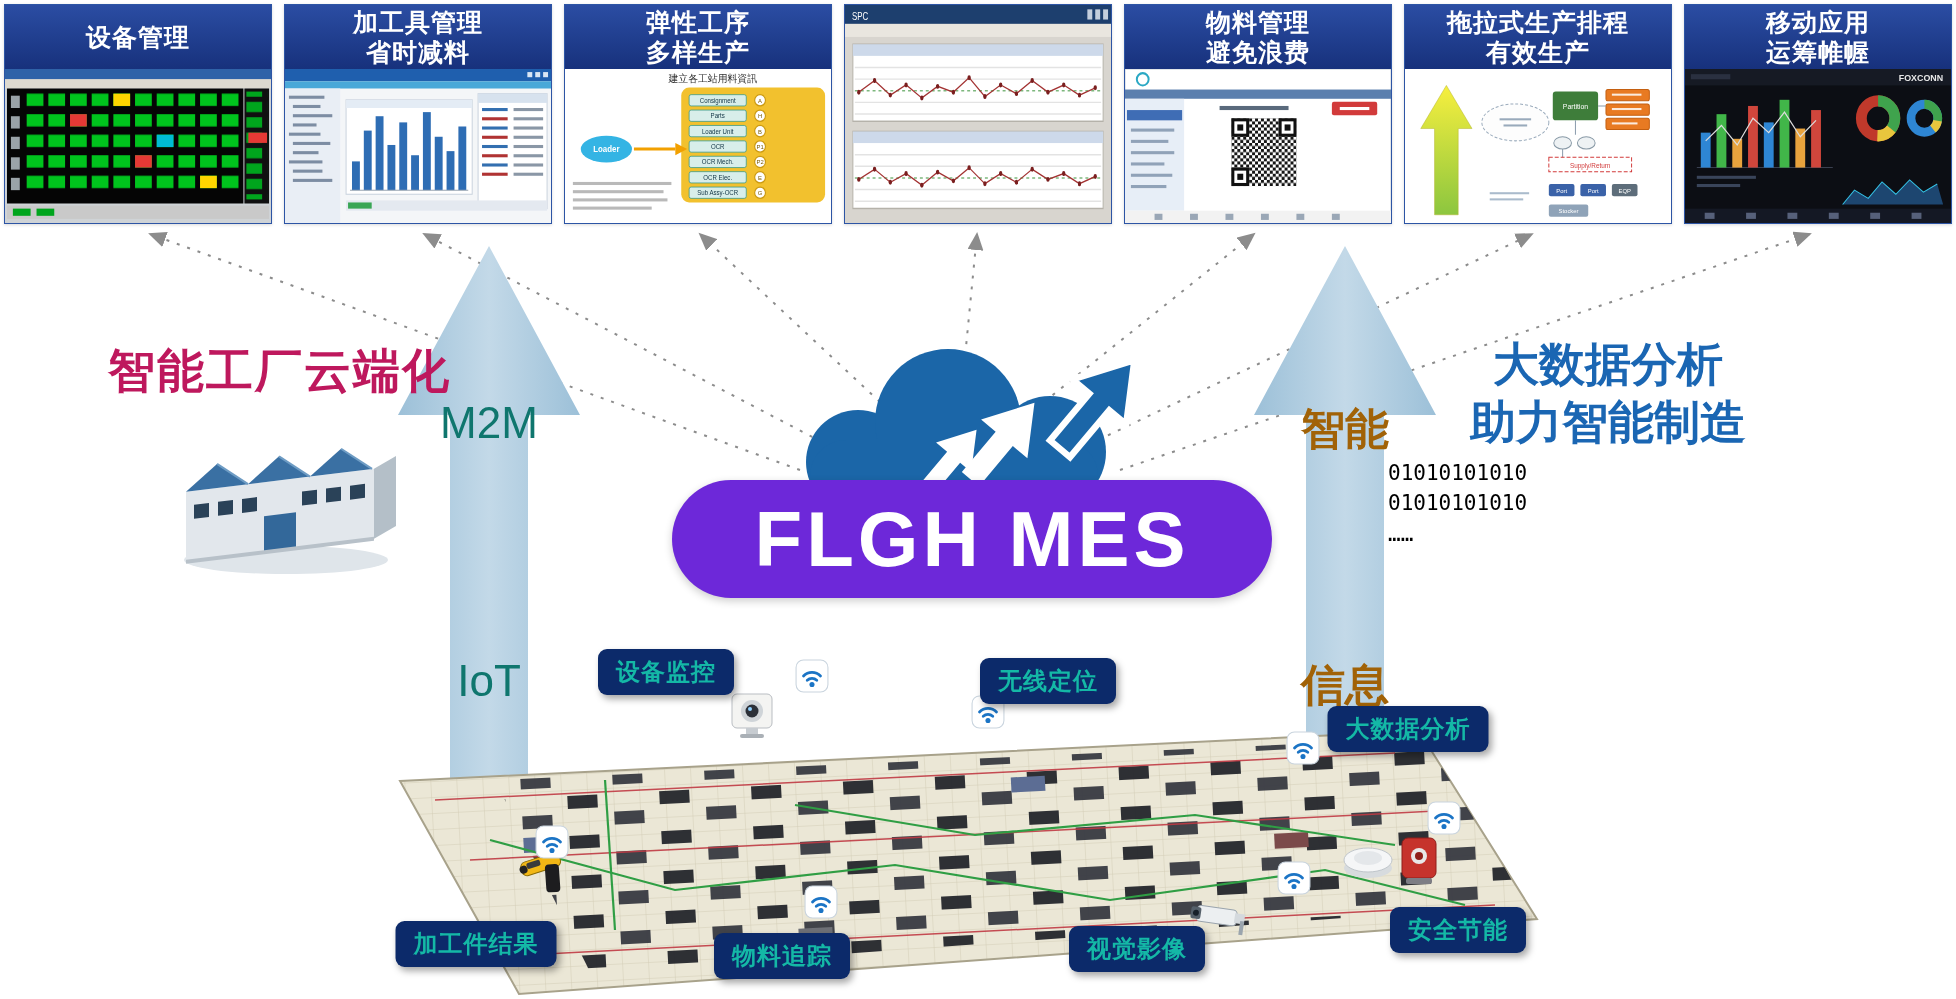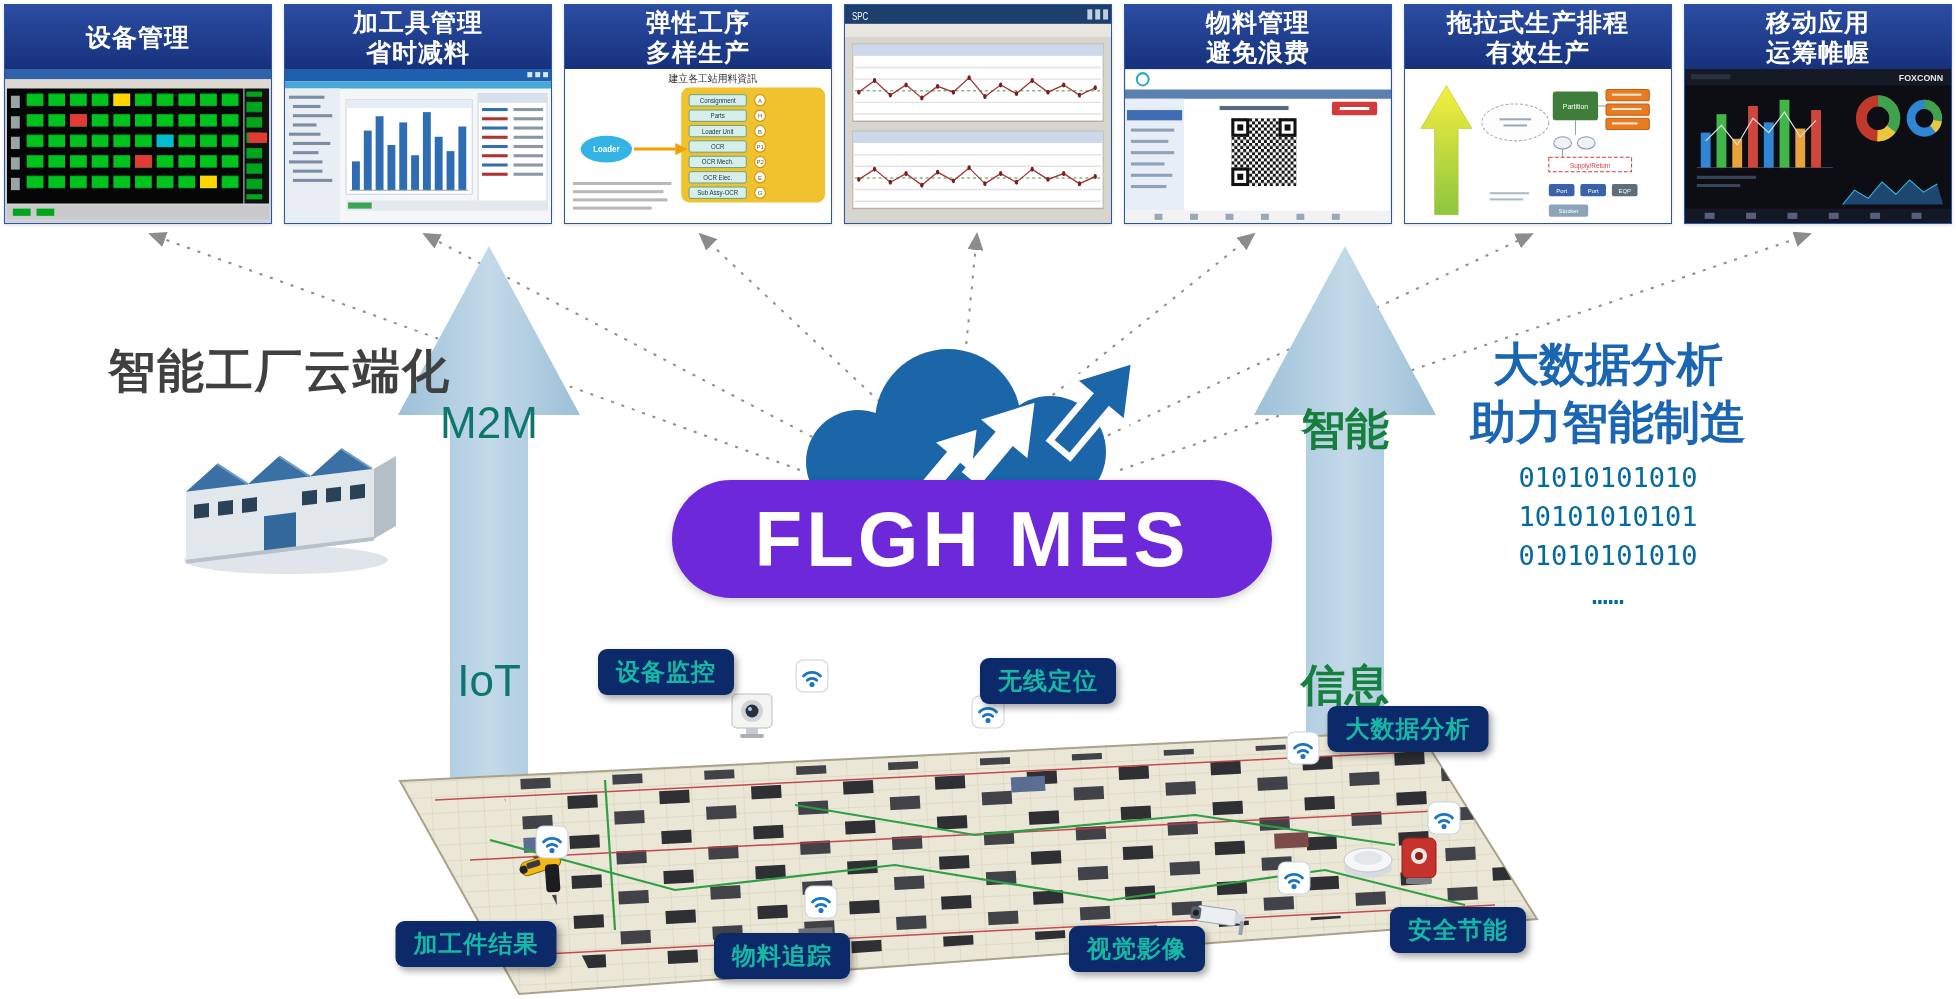"智能工厂云端化" .headline-left { color: #404040 -> #be185d }
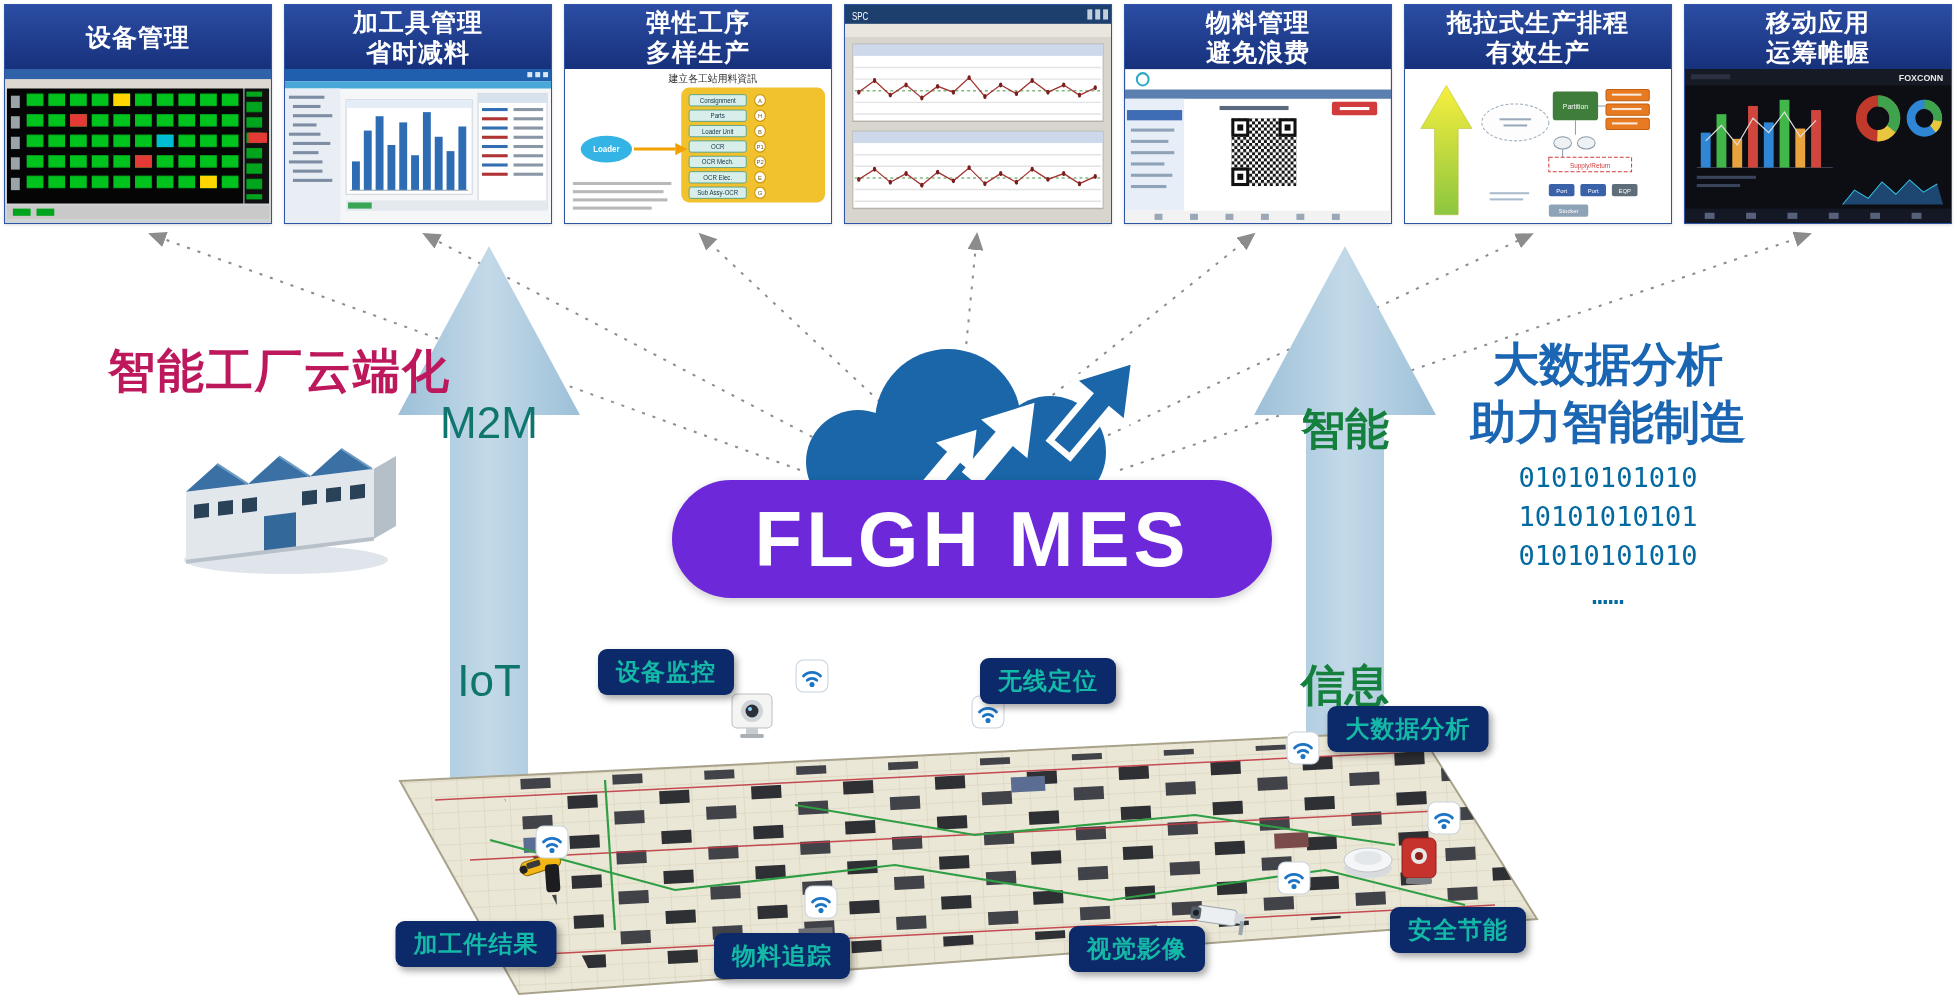"智能" .pillar-label.cjk { color: #15803d -> #a16207 }
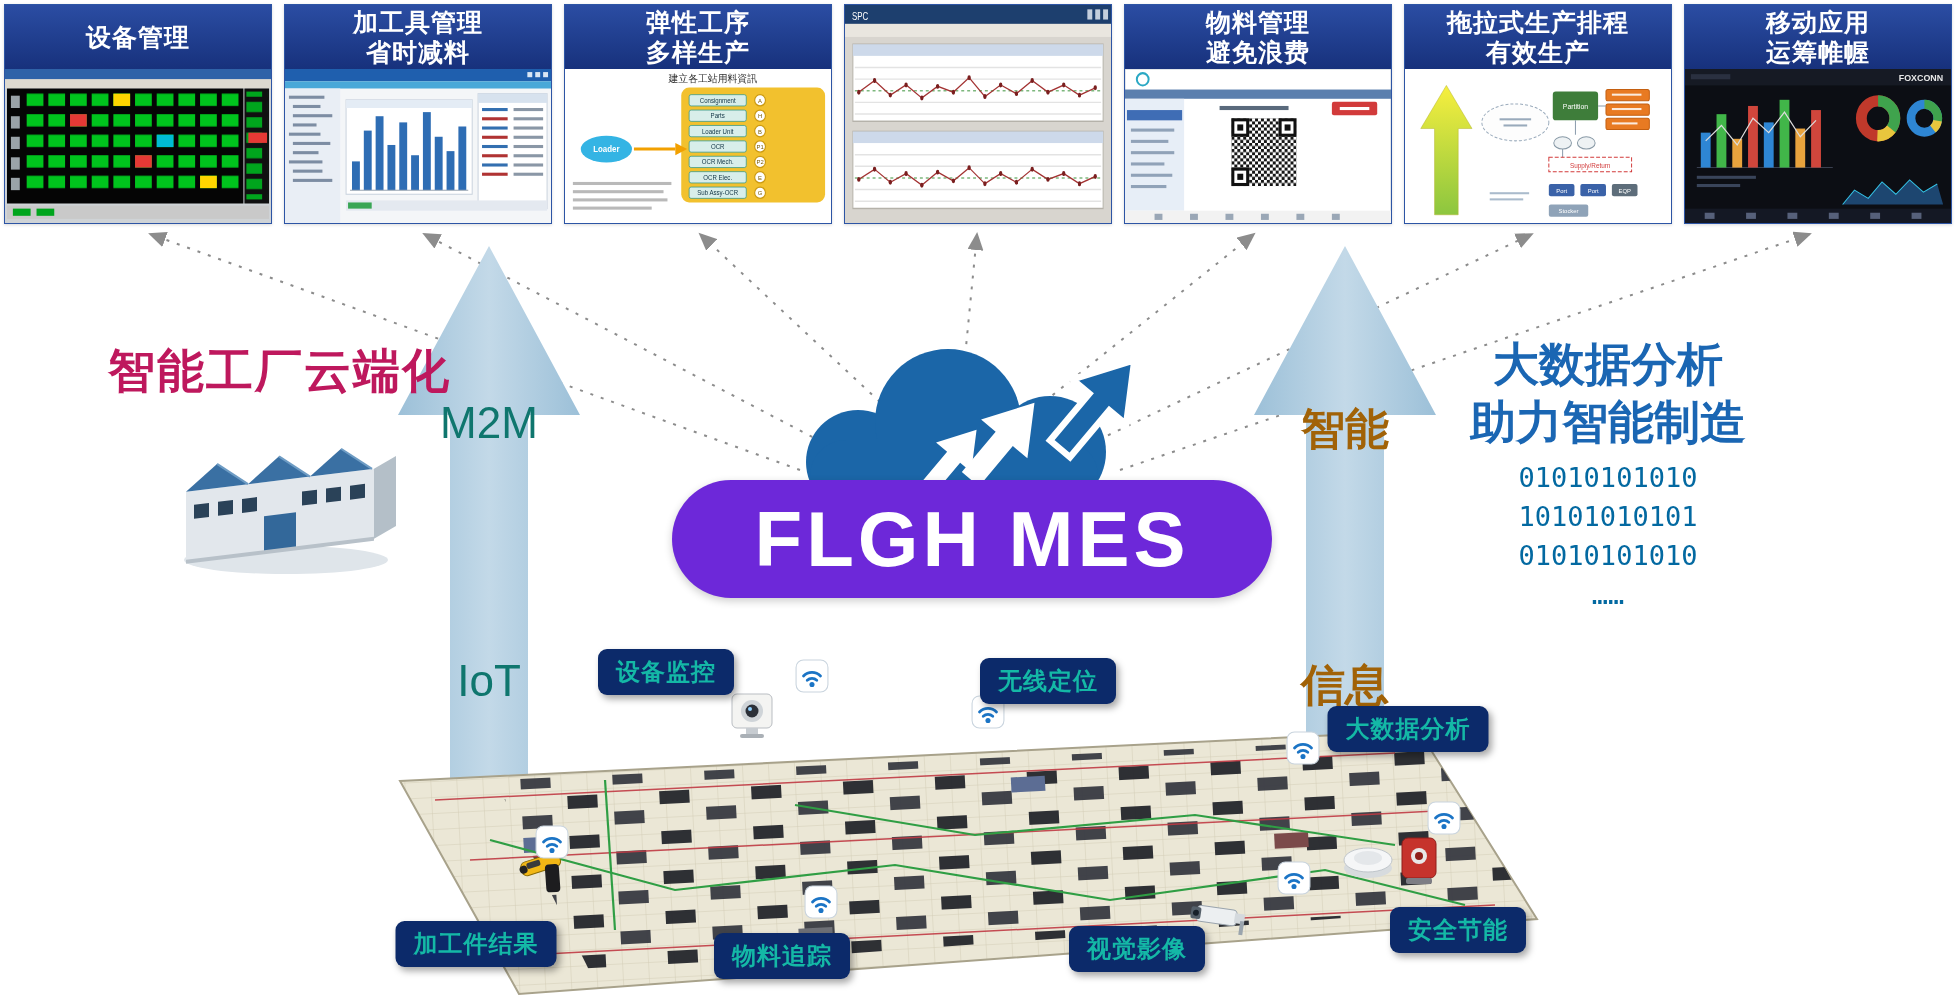"01010101010" .binary { color: #0369a1 -> #000000; font-size: 27px -> 21px; text-align: center -> left }
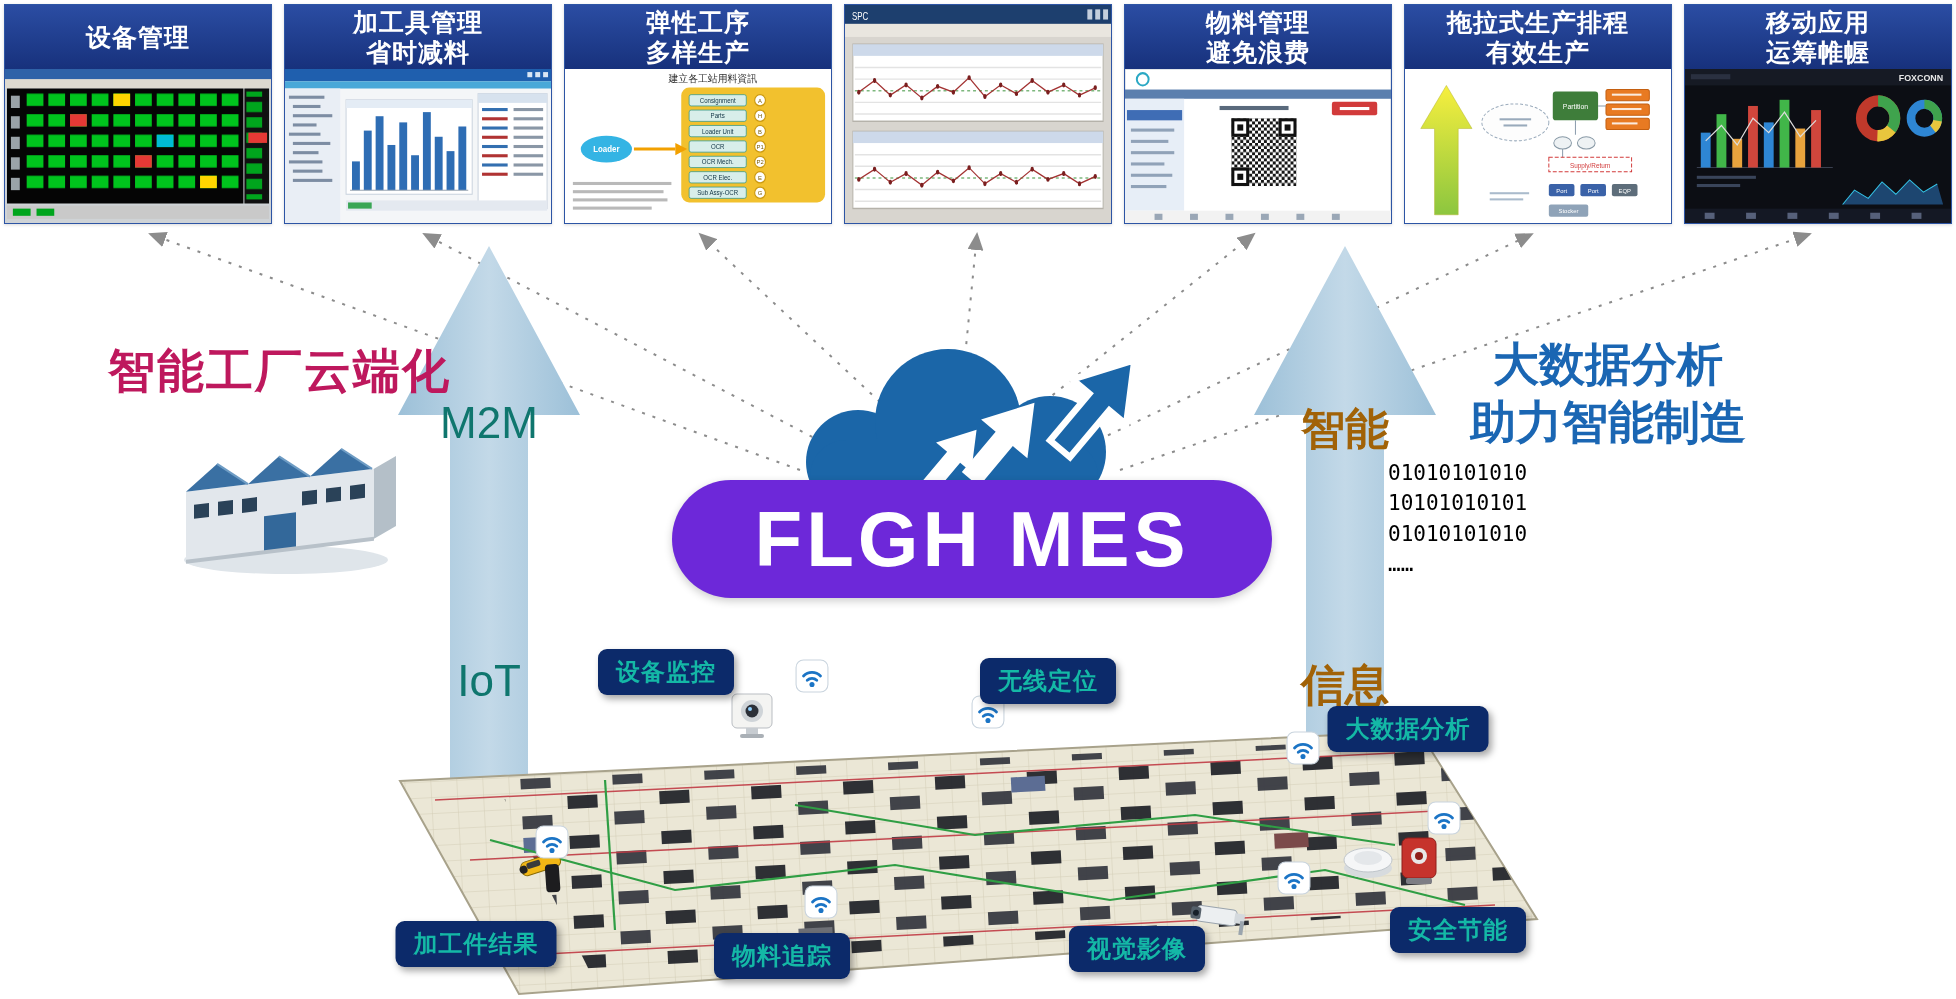"10101010101" div { html: <div>10101010101</div> -> none }
